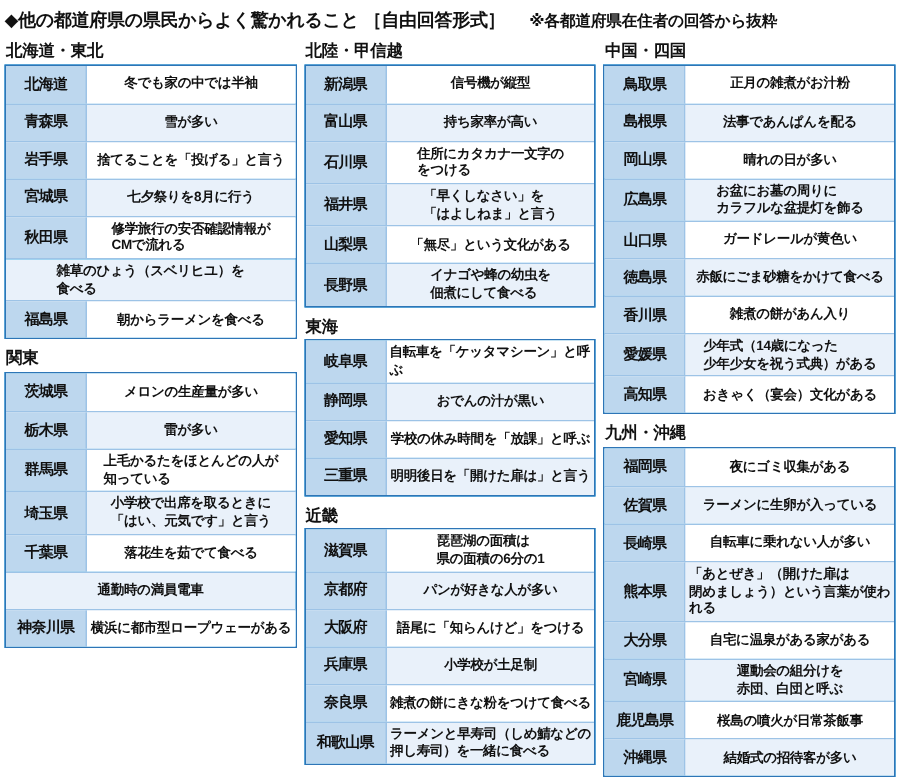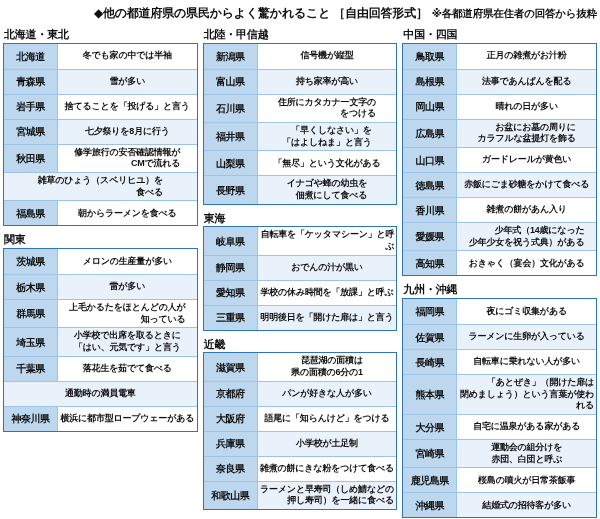"◆他の都道府県の県民からよく驚かれること ［自由回答形式］" .titlebar { justify-content: flex-end -> none; padding: 5px 3px 3px 3px -> 5px 21px 3px 3px }
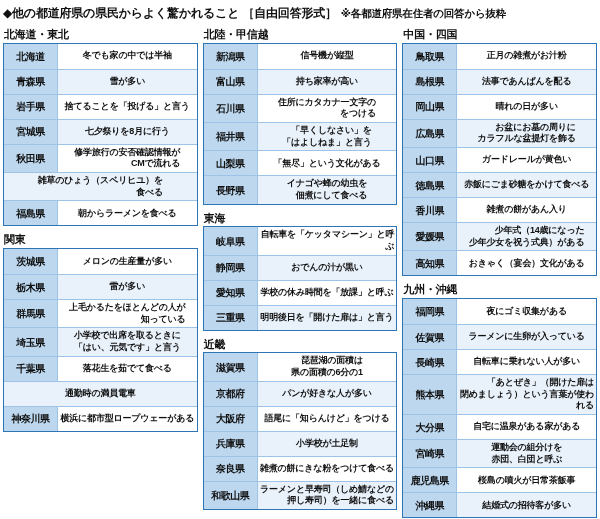"※各都道府県在住者の回答から抜粋" .note { margin-left: 4px -> 16px }
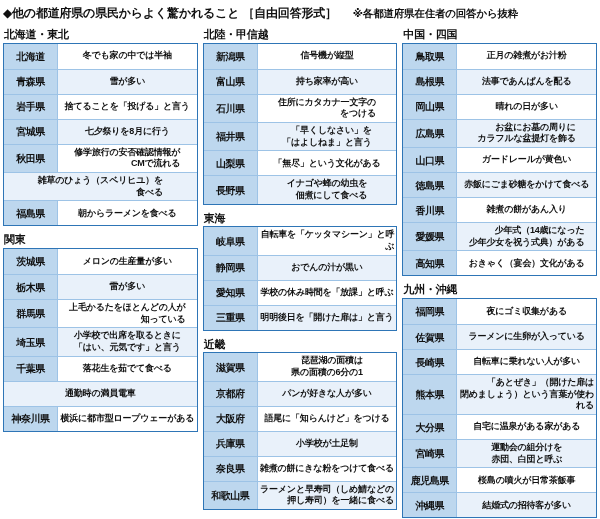"冬でも家の中では半袖" .ans { text-align: right -> left }
